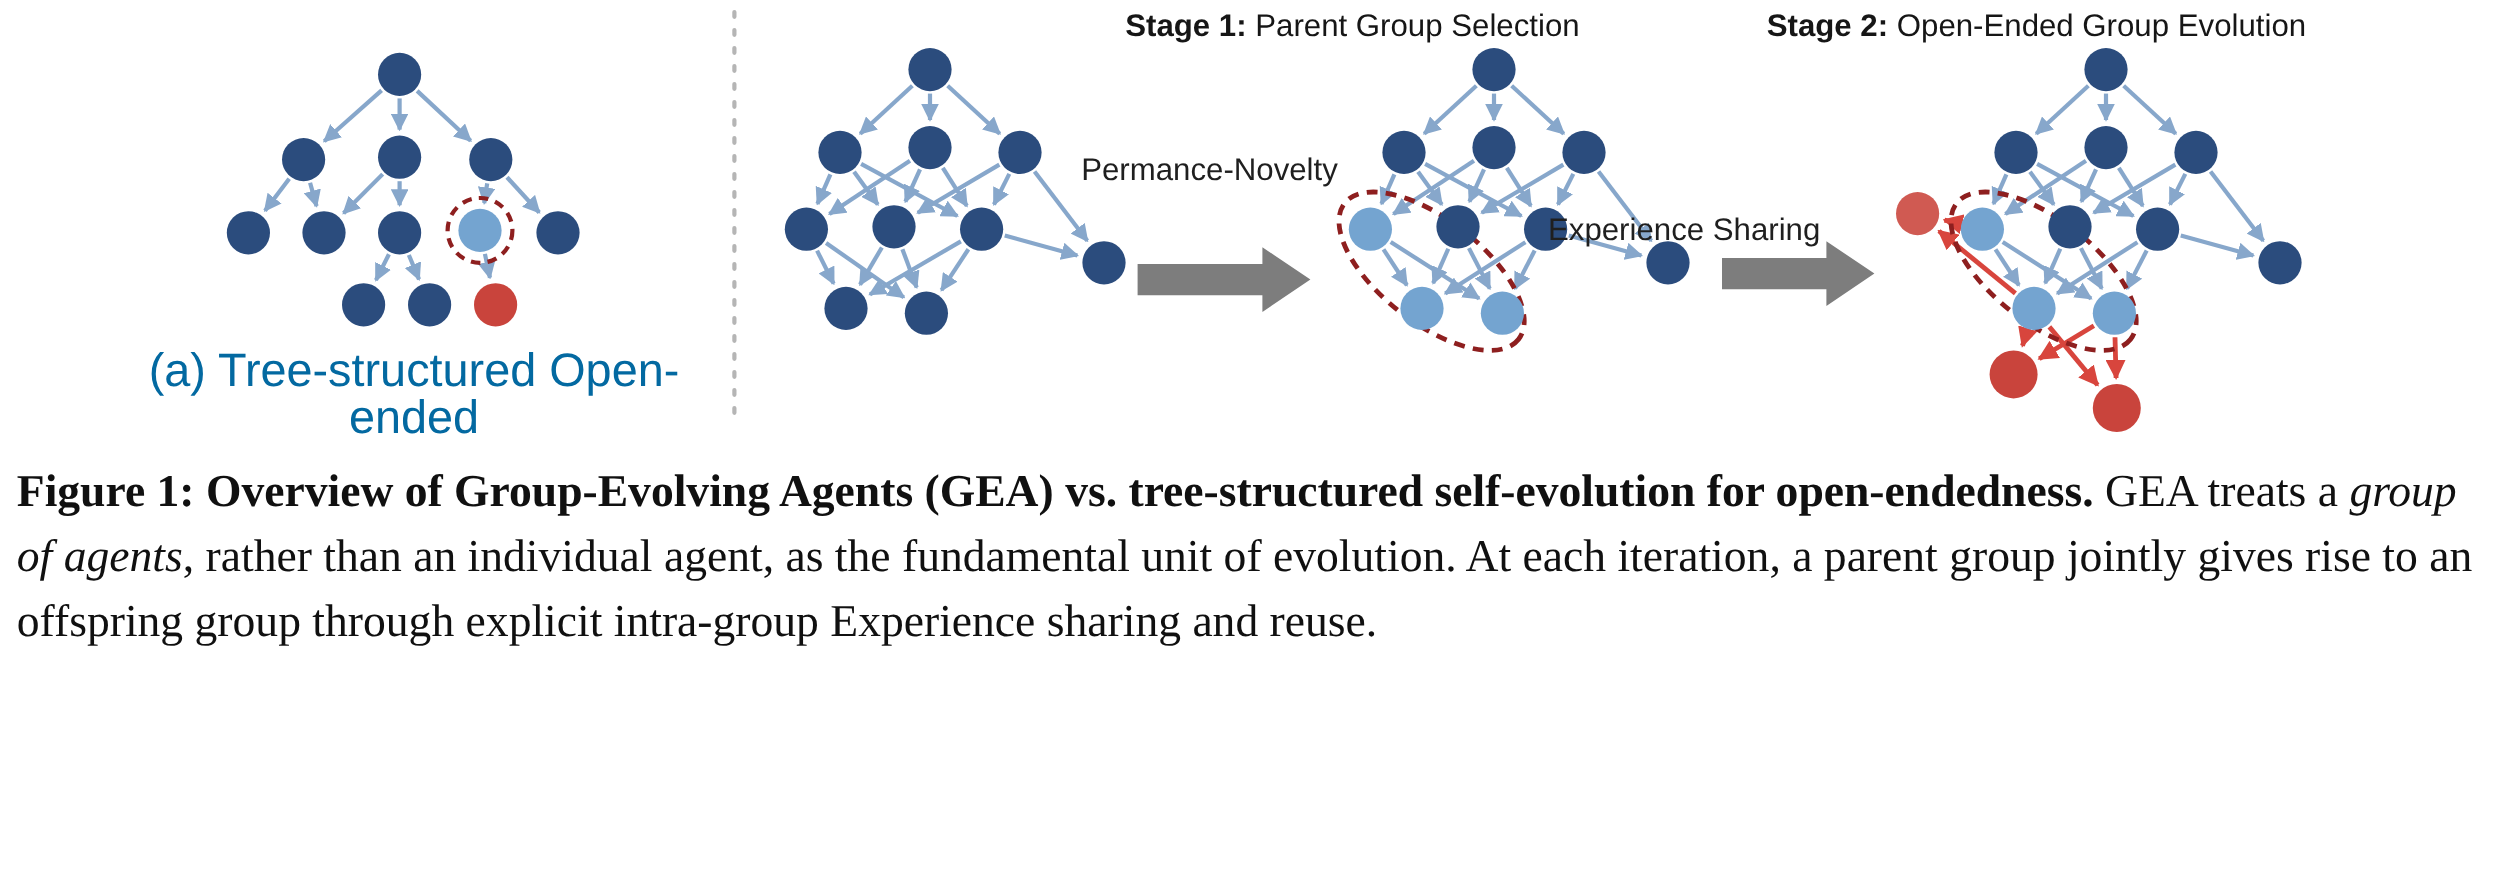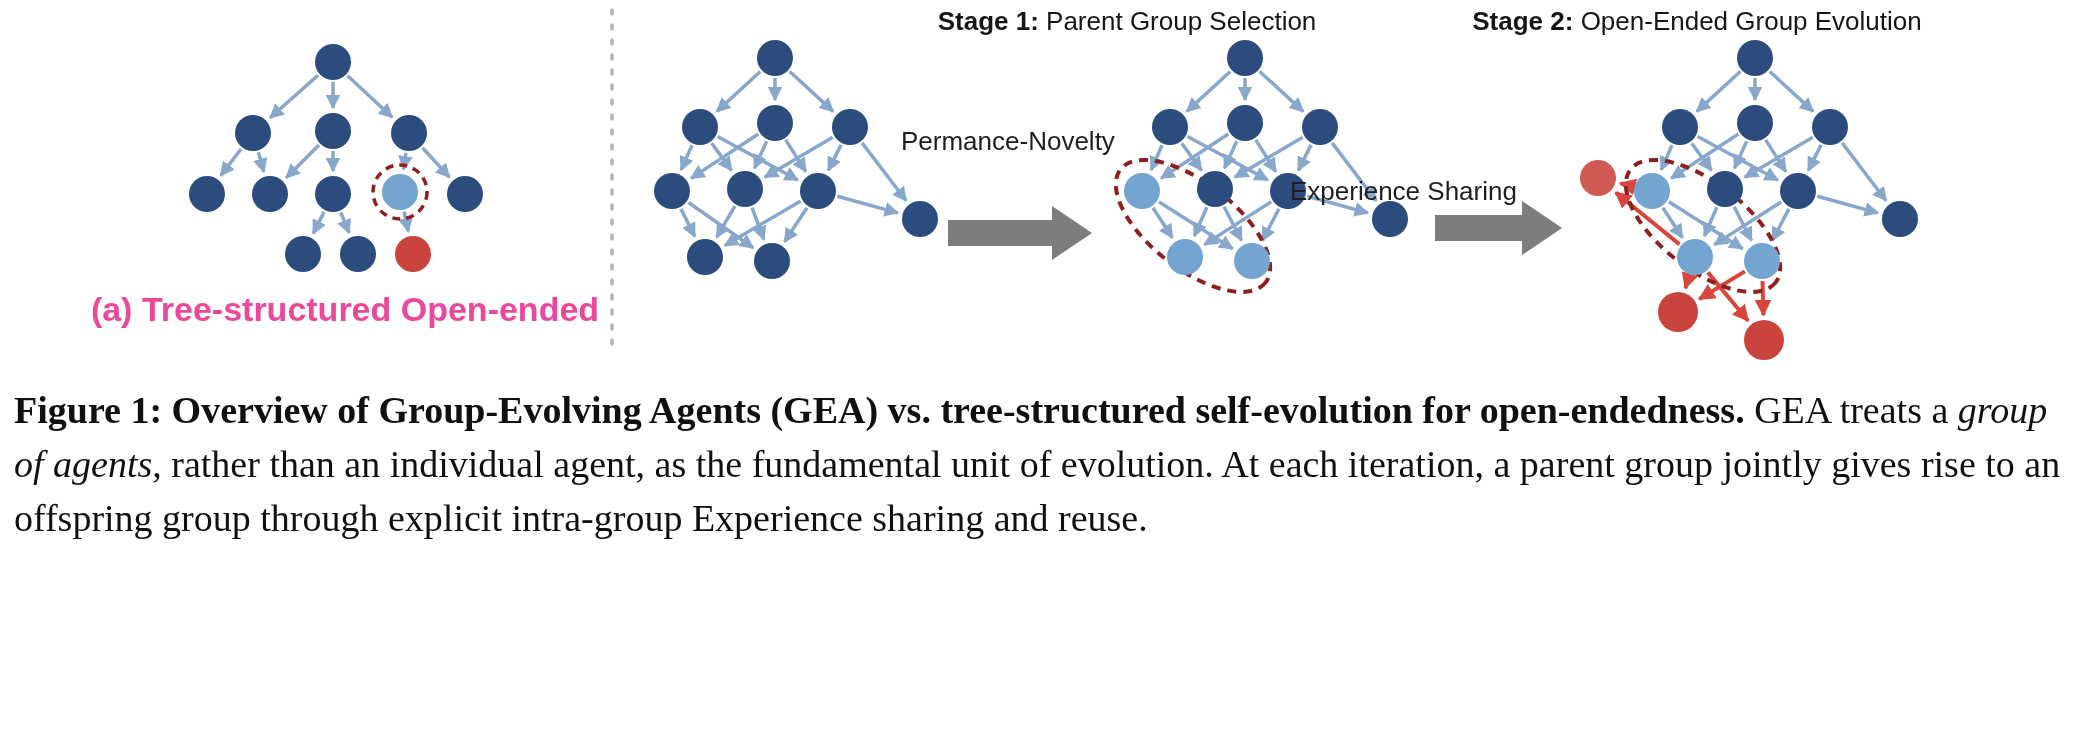"(a) Tree-structured Open-ended" .panel-caption { color: #ec4899 -> #0369a1; font-size: 34px -> 39px; font-weight: 700 -> 400 }
